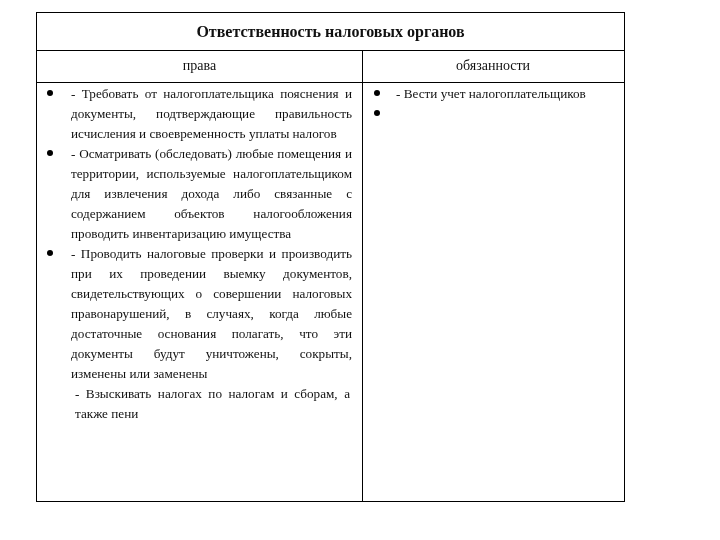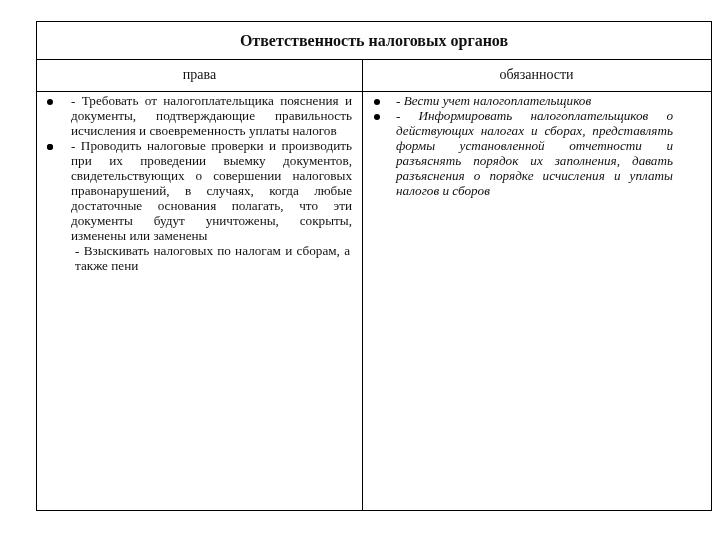"Ответственность налоговых органов" .tbl { top: 21px -> 12px; width: 676px -> 589px }
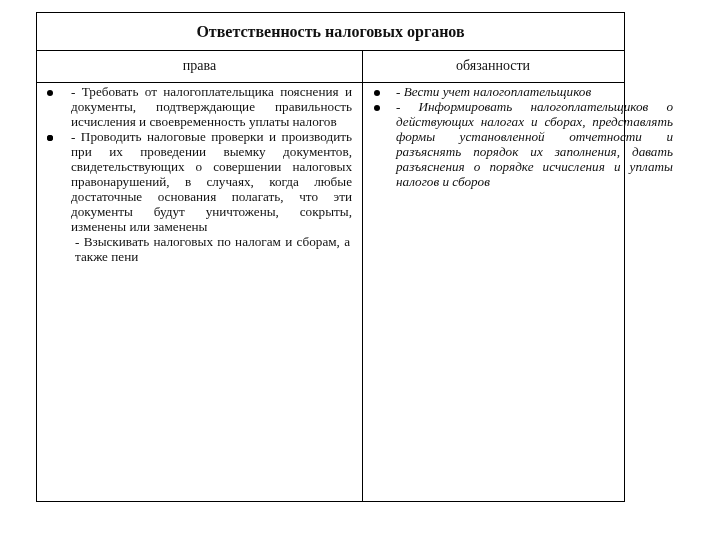"- Требовать от налогоплательщика" .body-col { line-height: 15px -> 20px }
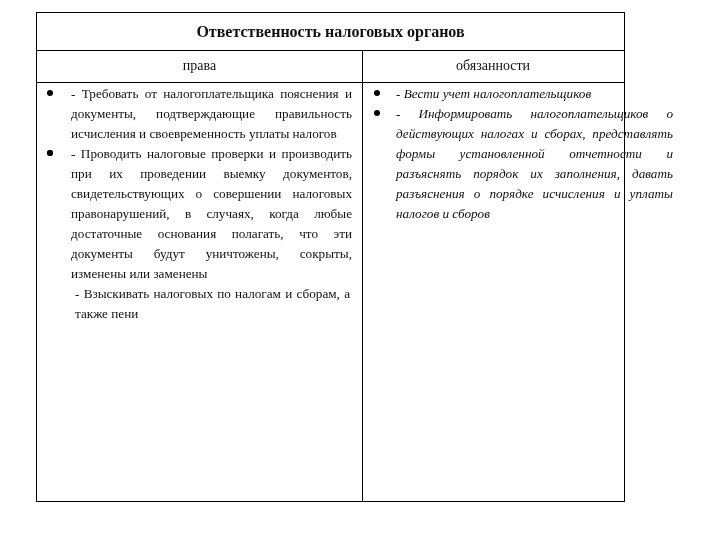"- Вести учет налогоплательщиков" .col-right { font-style: italic -> none }
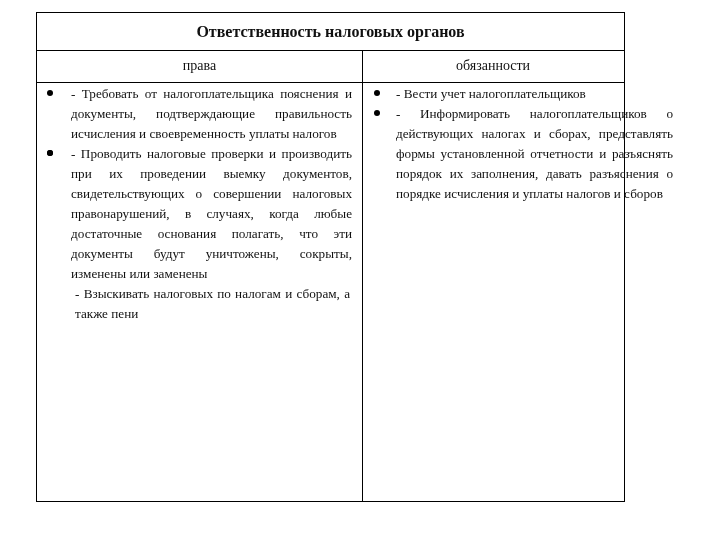"- Информировать налогоплательщиков о" span { html: <span>- Информировать налогоплательщиков о действующих налогах и сборах, представлять формы установленной отчетности и разъяснять порядок их заполнения, давать разъяснения о порядке исчисления и уплаты налогов и сборов</span> -> none }
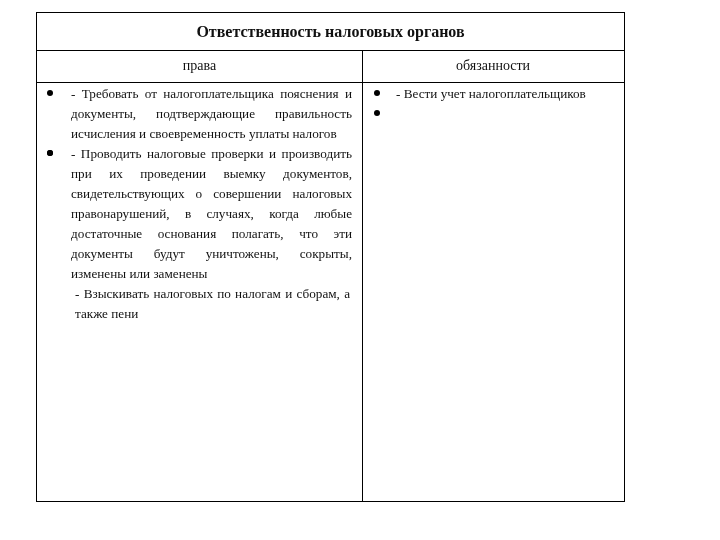"- Осматривать (обследовать) любые" span { html: none -> <span>- Осматривать (обследовать) любые помещения и территории, используемые налогоплательщиком для извлечения дохода либо связанные с содержанием объектов налогообложения проводить инвентаризацию имущества</span> }
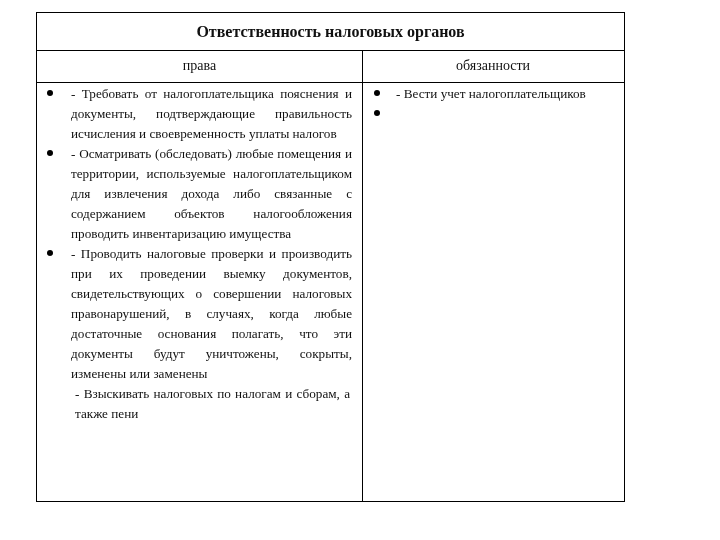"- Взыскивать налоговых по налогам" span { text: налоговых -> налогах }
